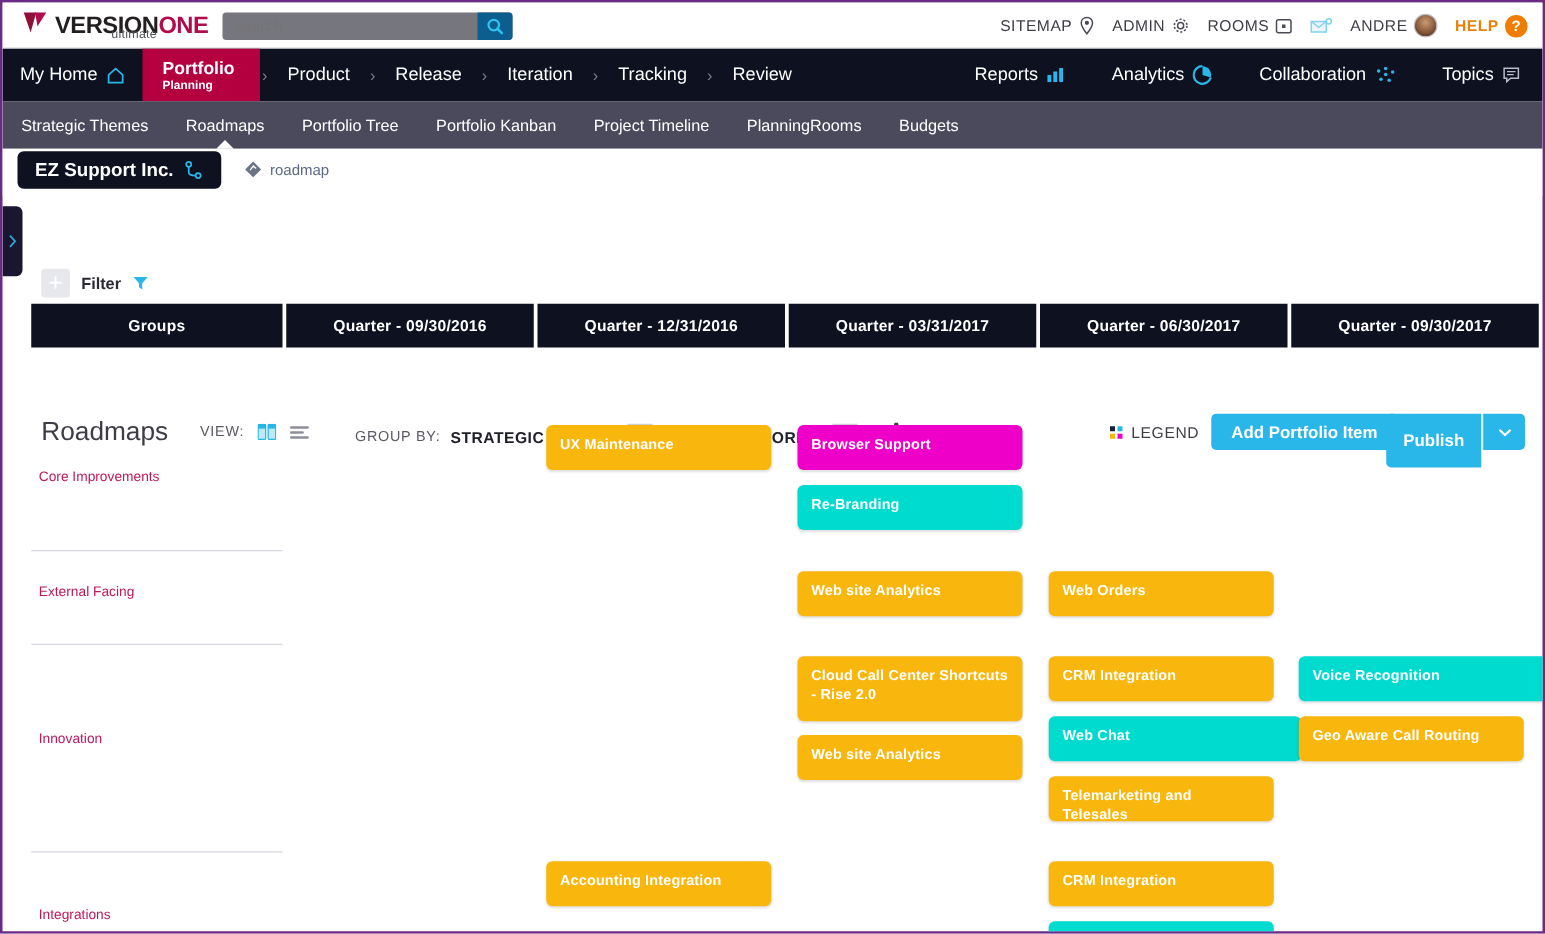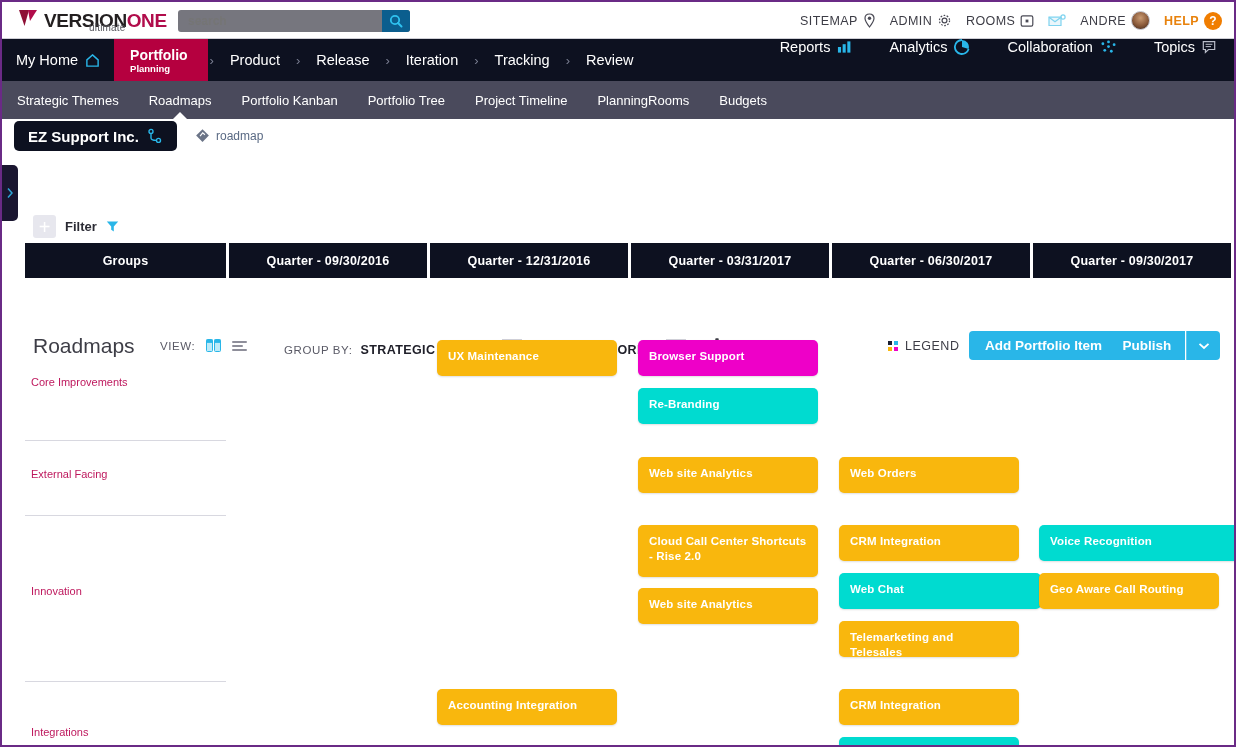"Reports" .nav-right { align-items: flex-start -> center }
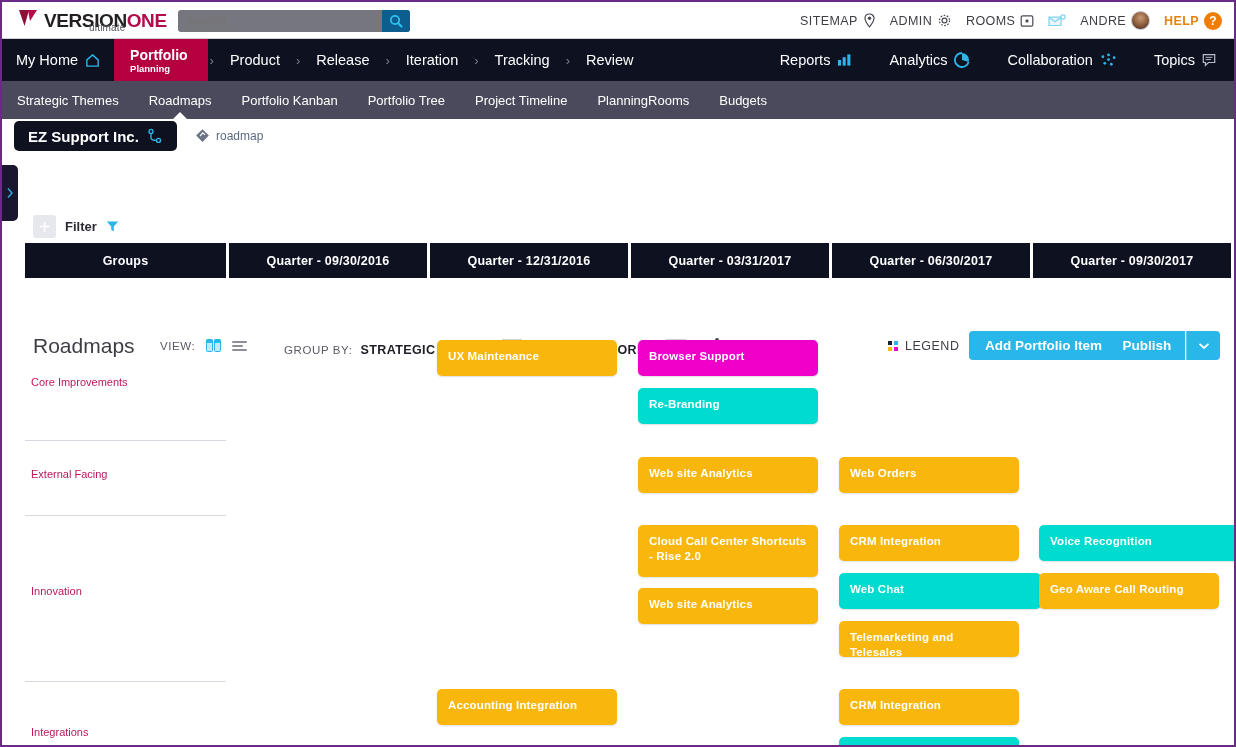"Portfolio Kanban" div.subnav-item { order: before "Portfolio Tree" -> after "Portfolio Tree" }
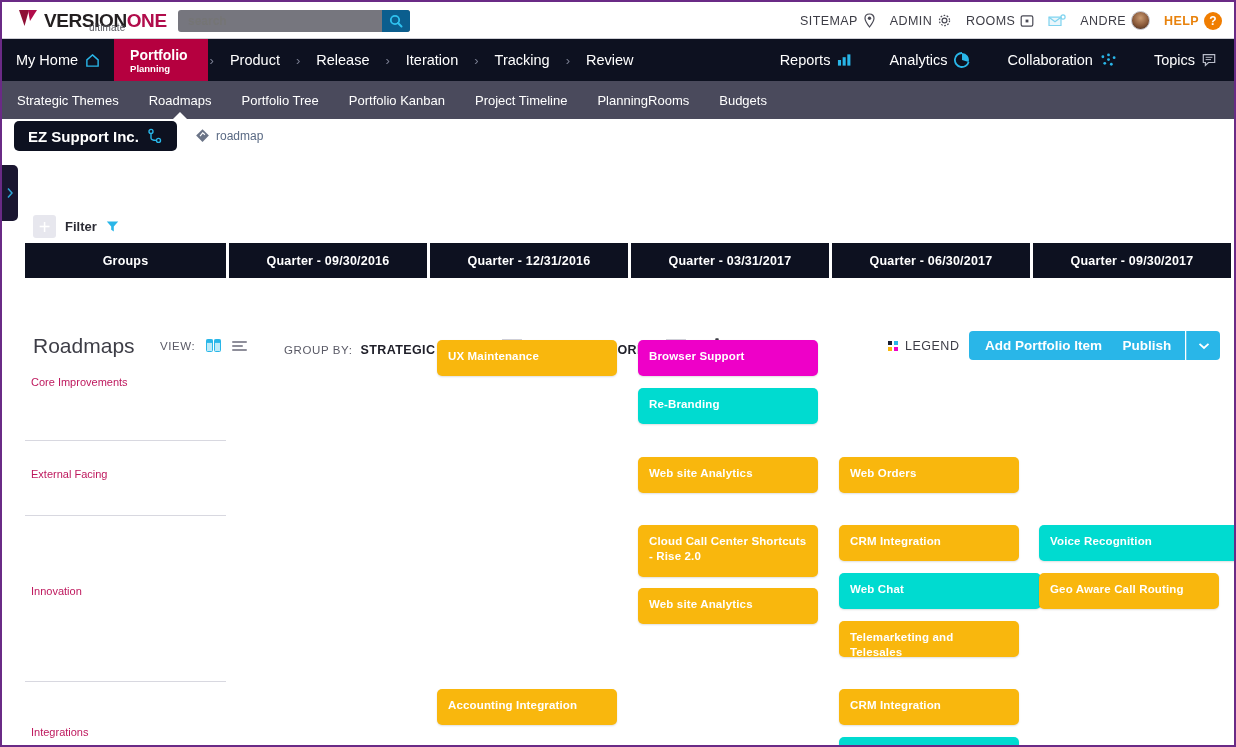"Publish" .btn-publish { height: 29px -> 43px }
